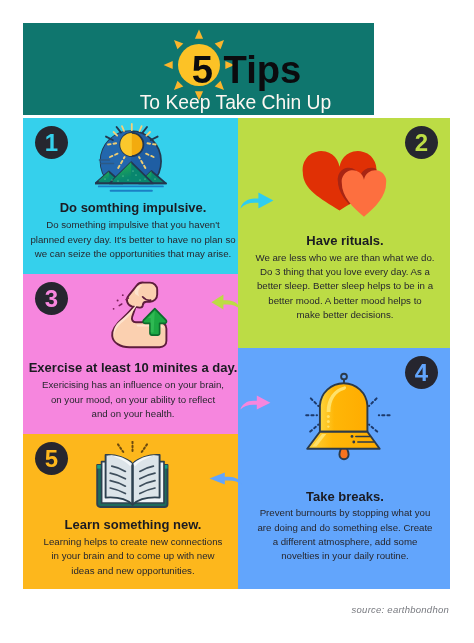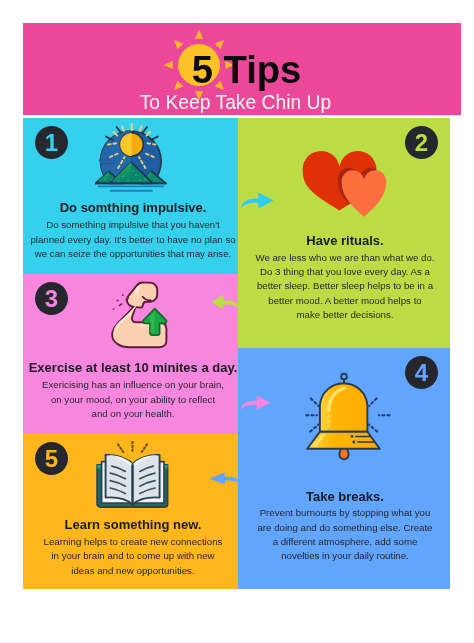"5 Tips" .hdr { background: #ec4899 -> #0f766e; width: 438px -> 351px }
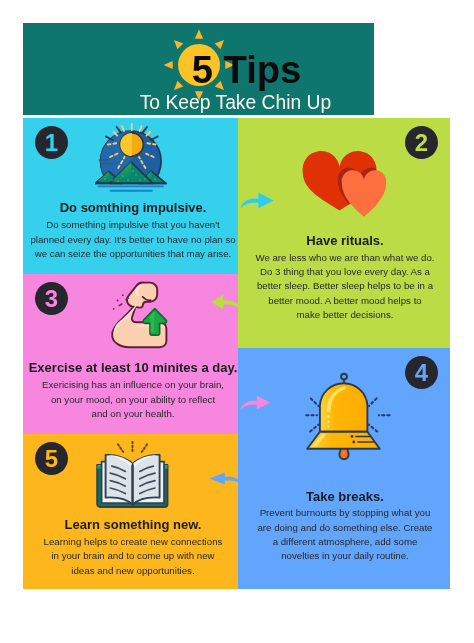"source: earthbondhon" div.src { html: none -> <div>source: earthbondhon</div> }
